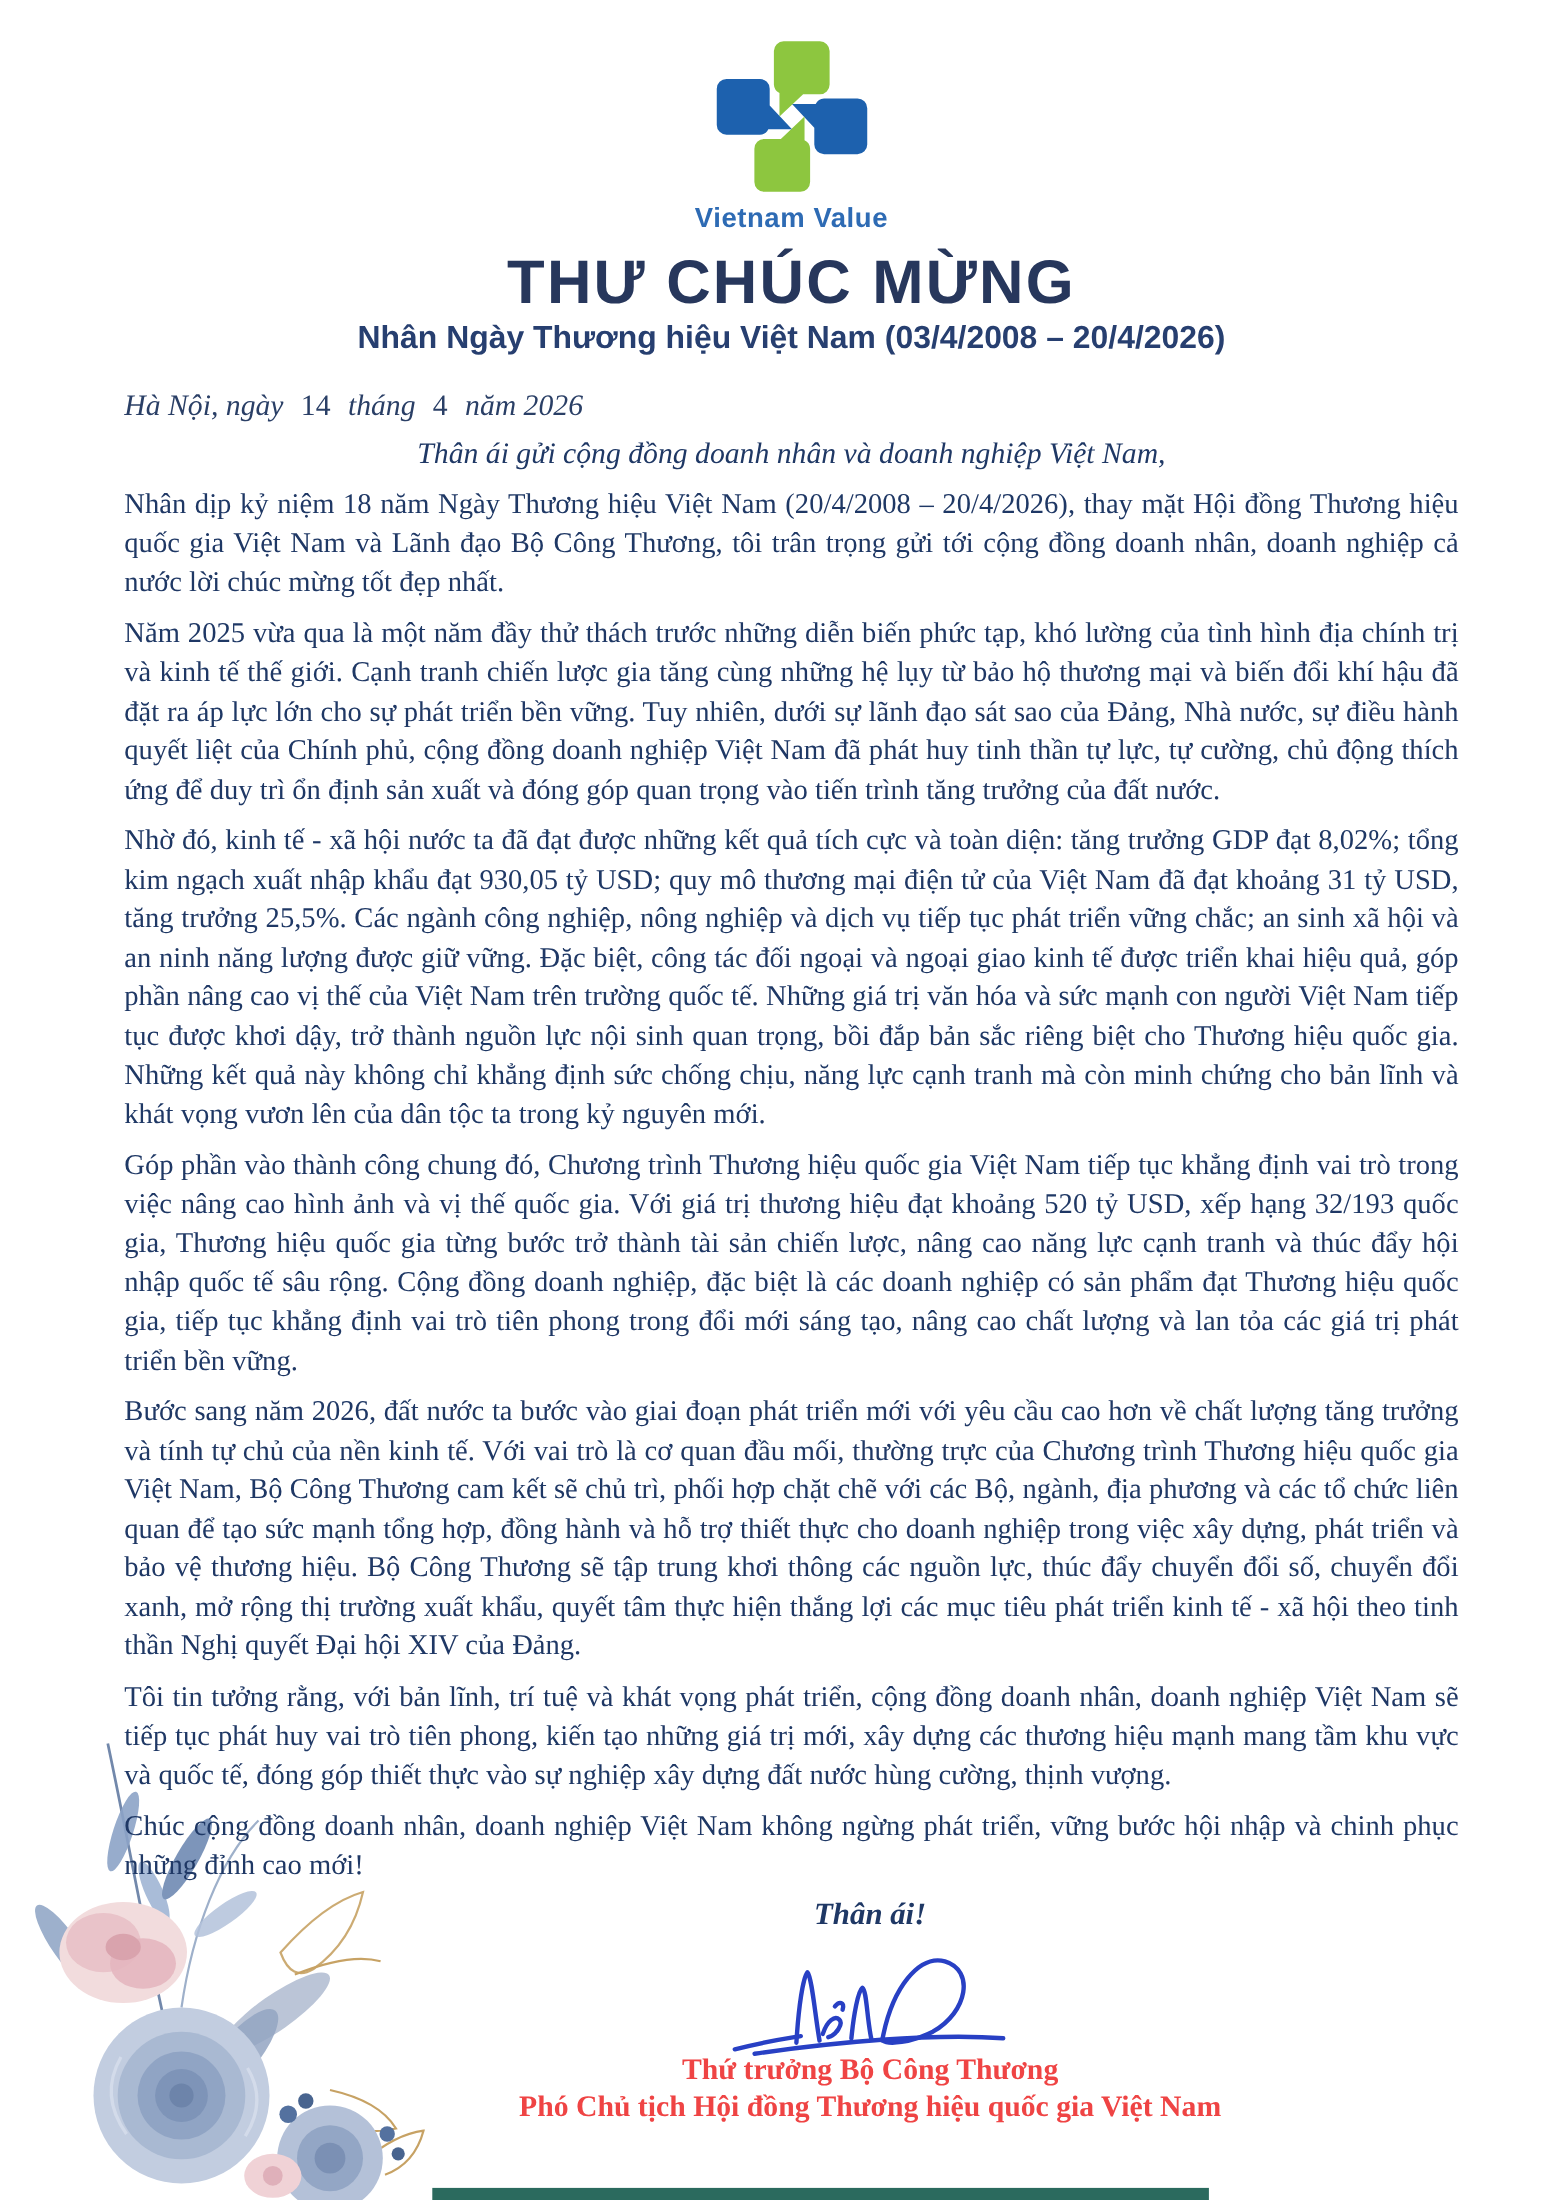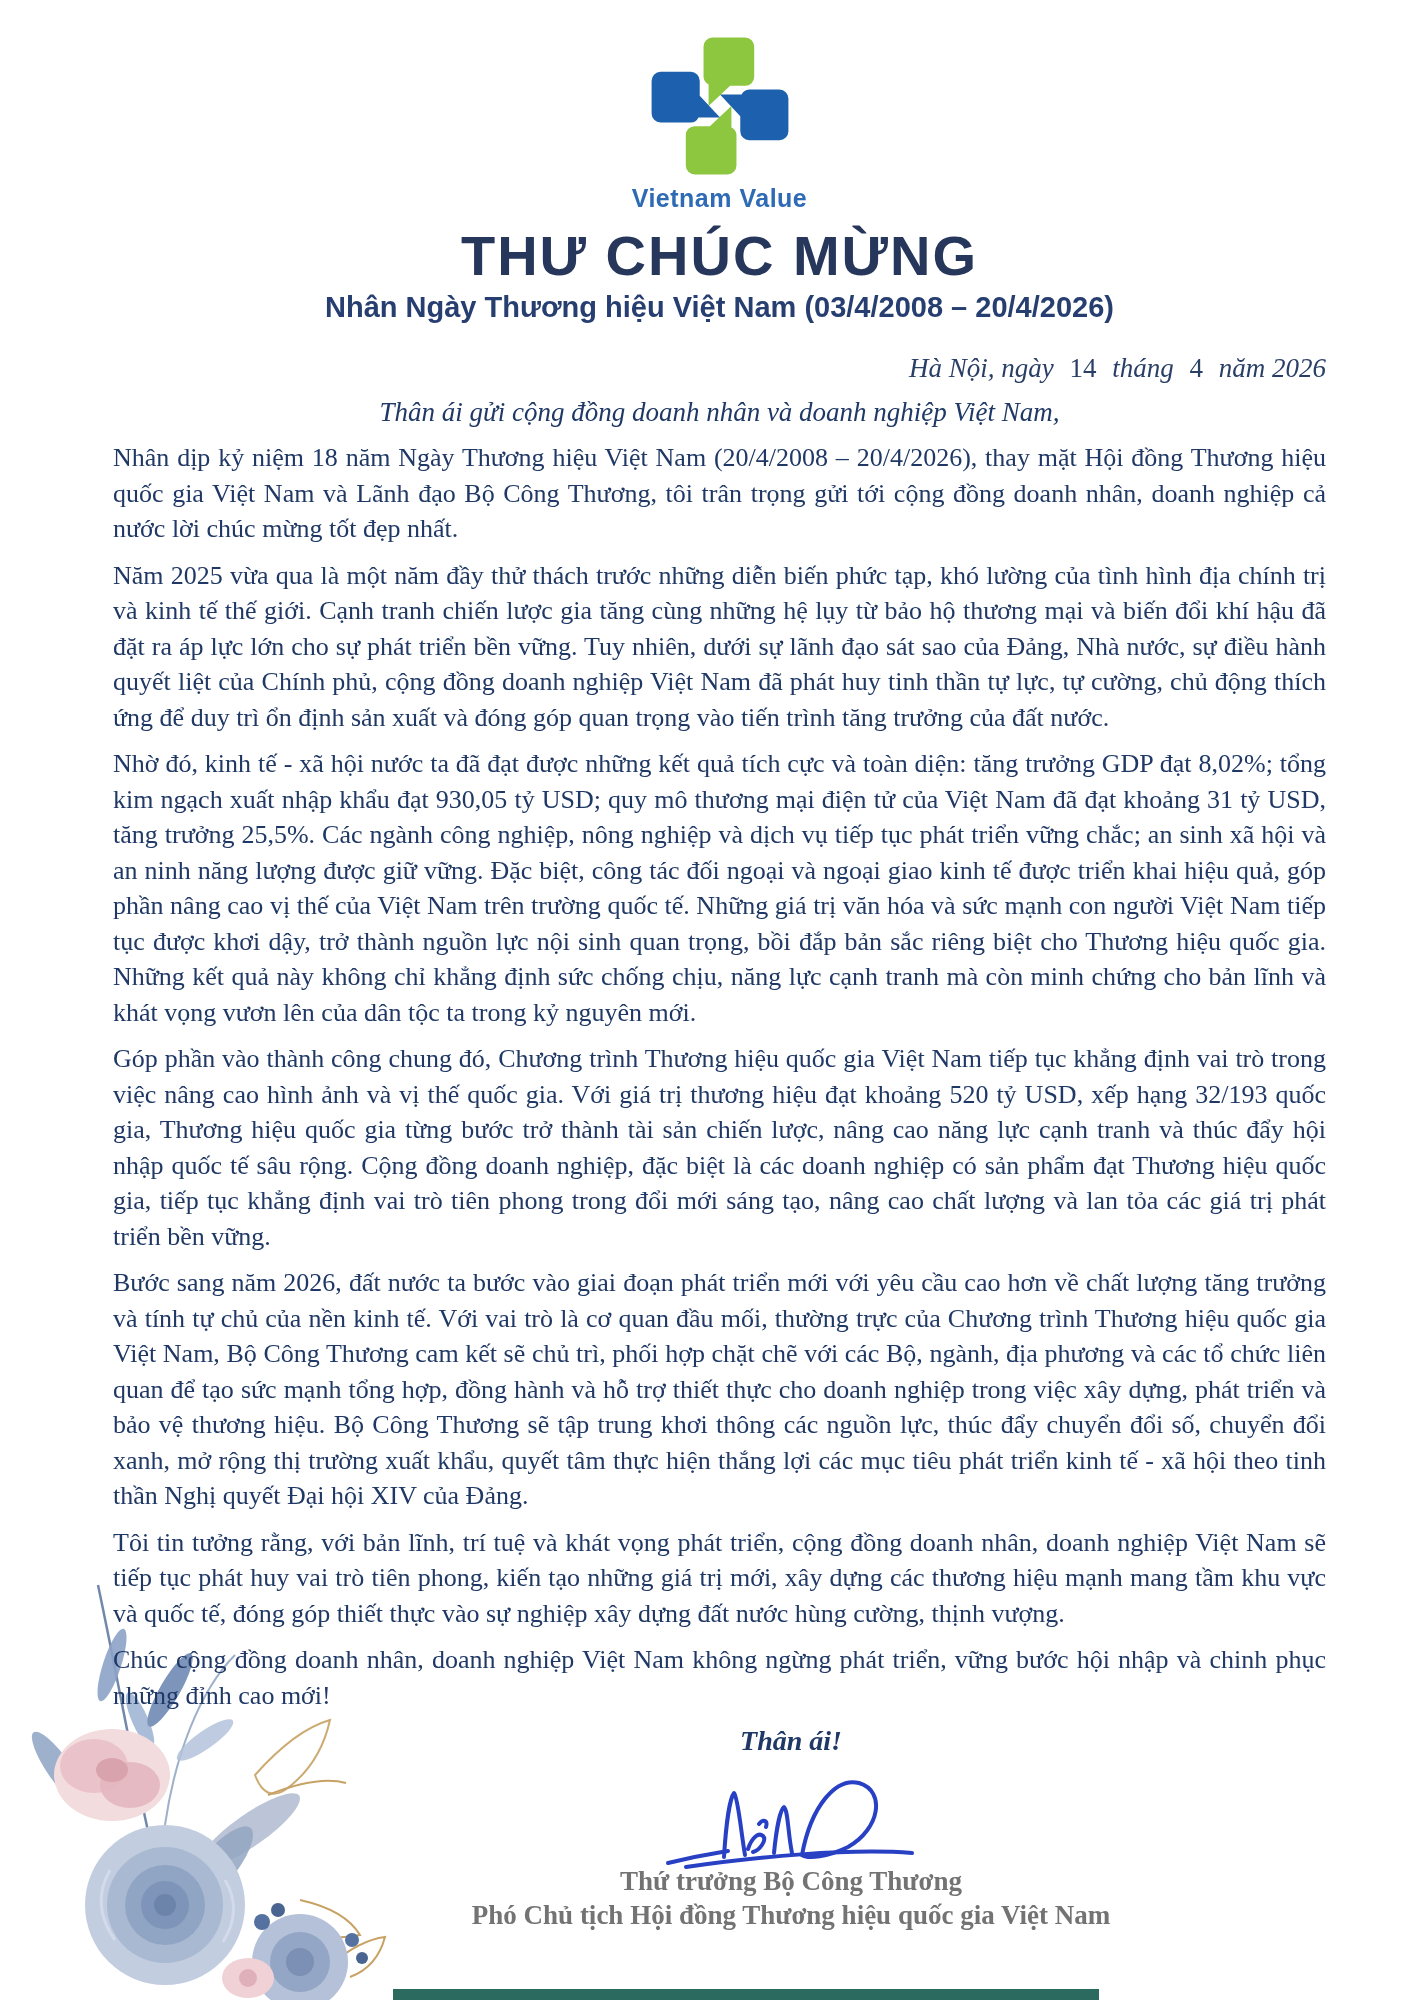"Hà Nội, ngày 14 tháng" .dateline { text-align: right -> none }
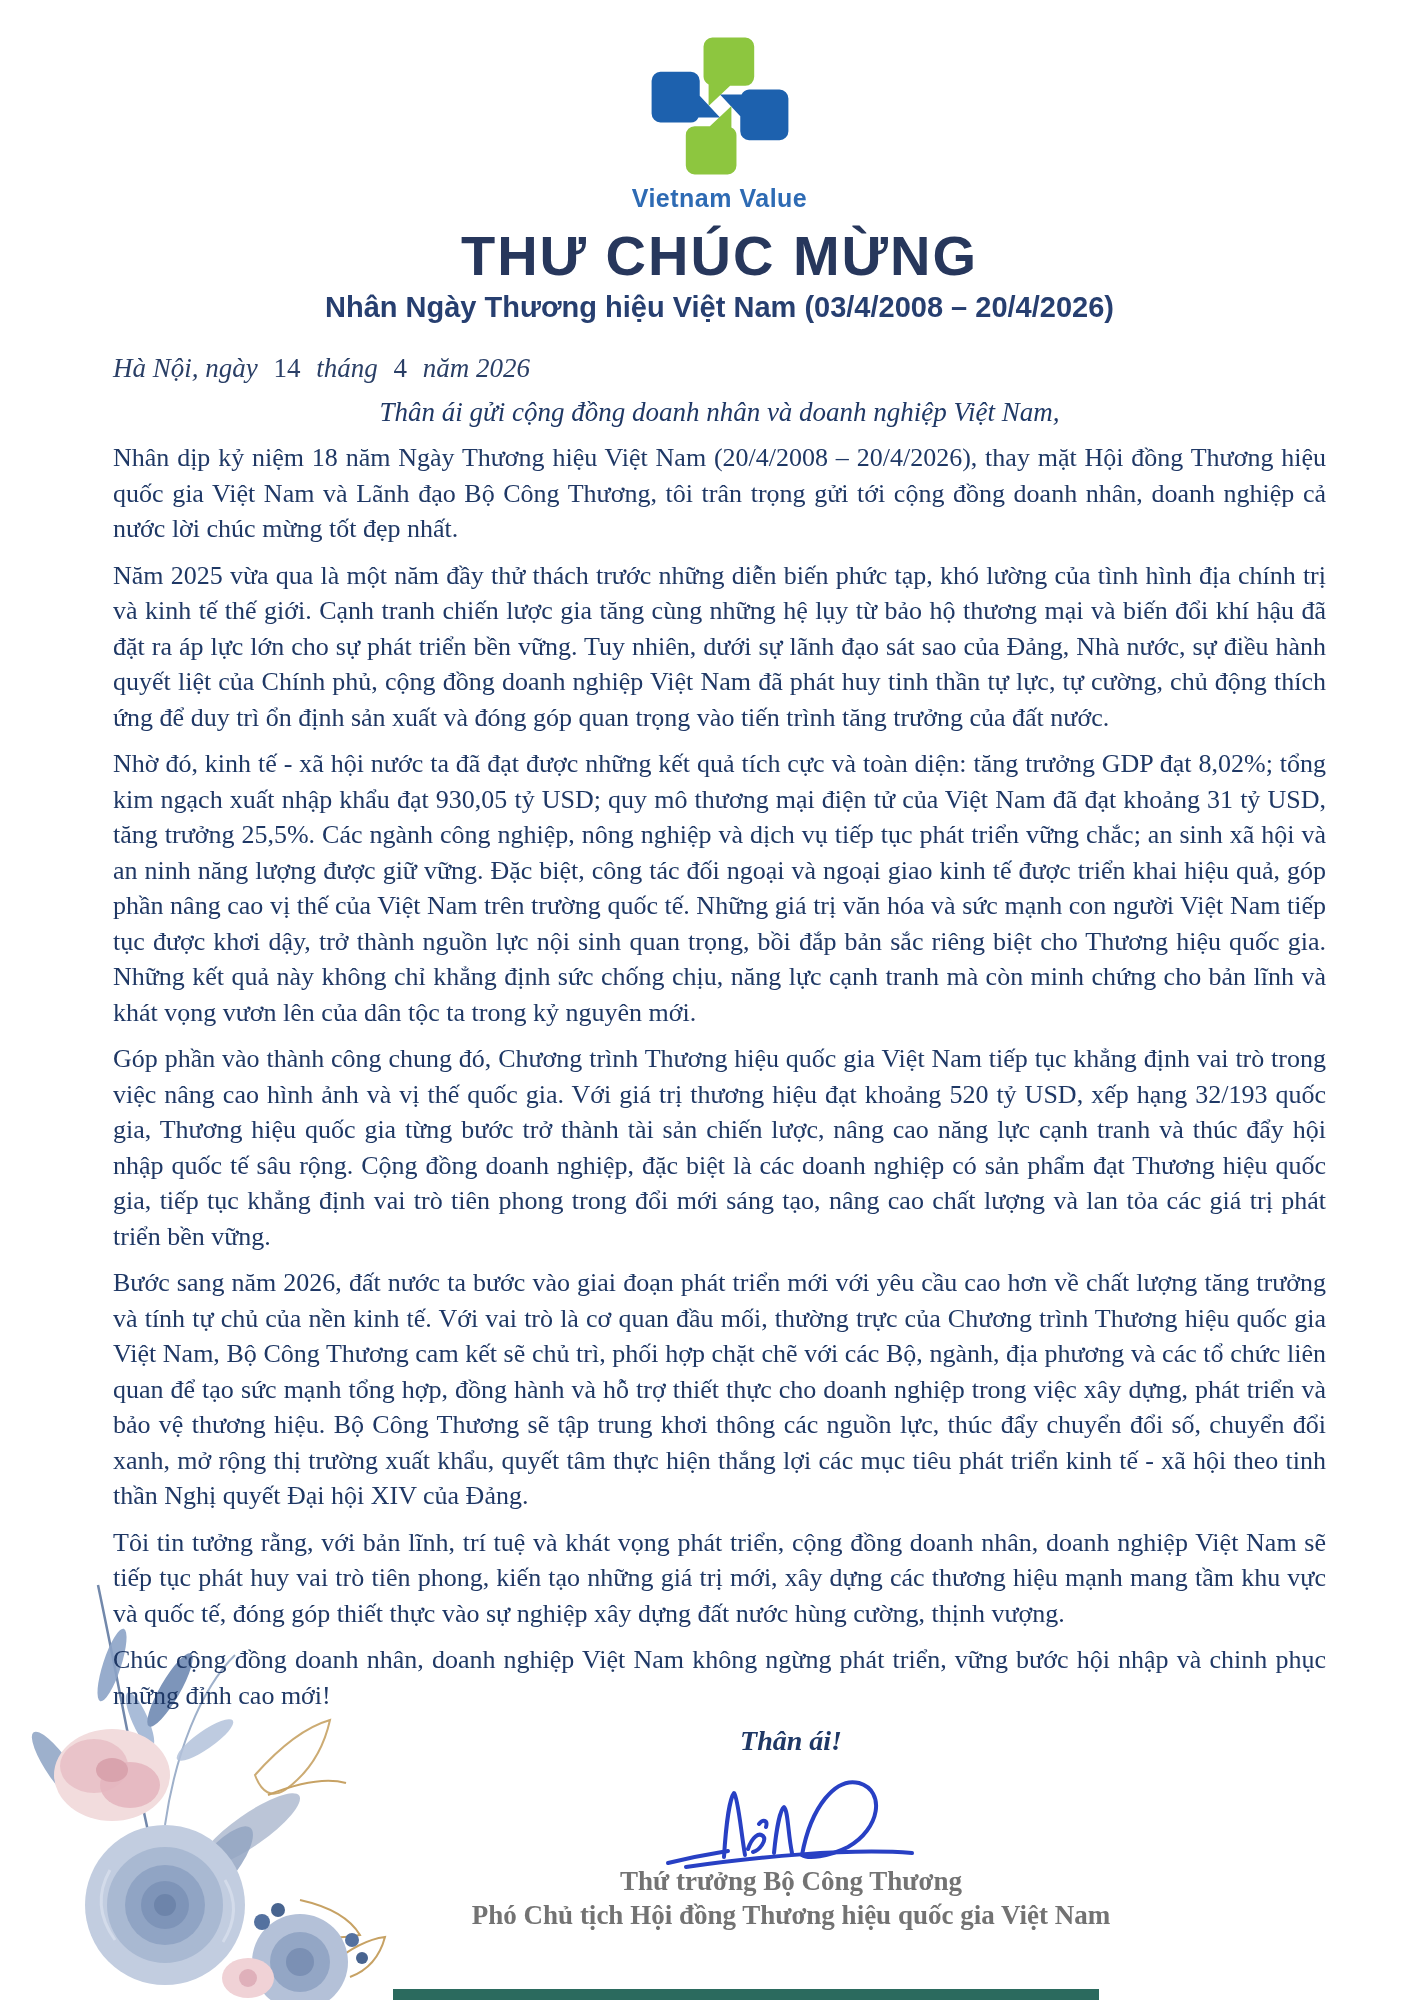"Thứ trưởng Bộ Công Thương" .signer-title { color: #737373 -> #ef4444 }
